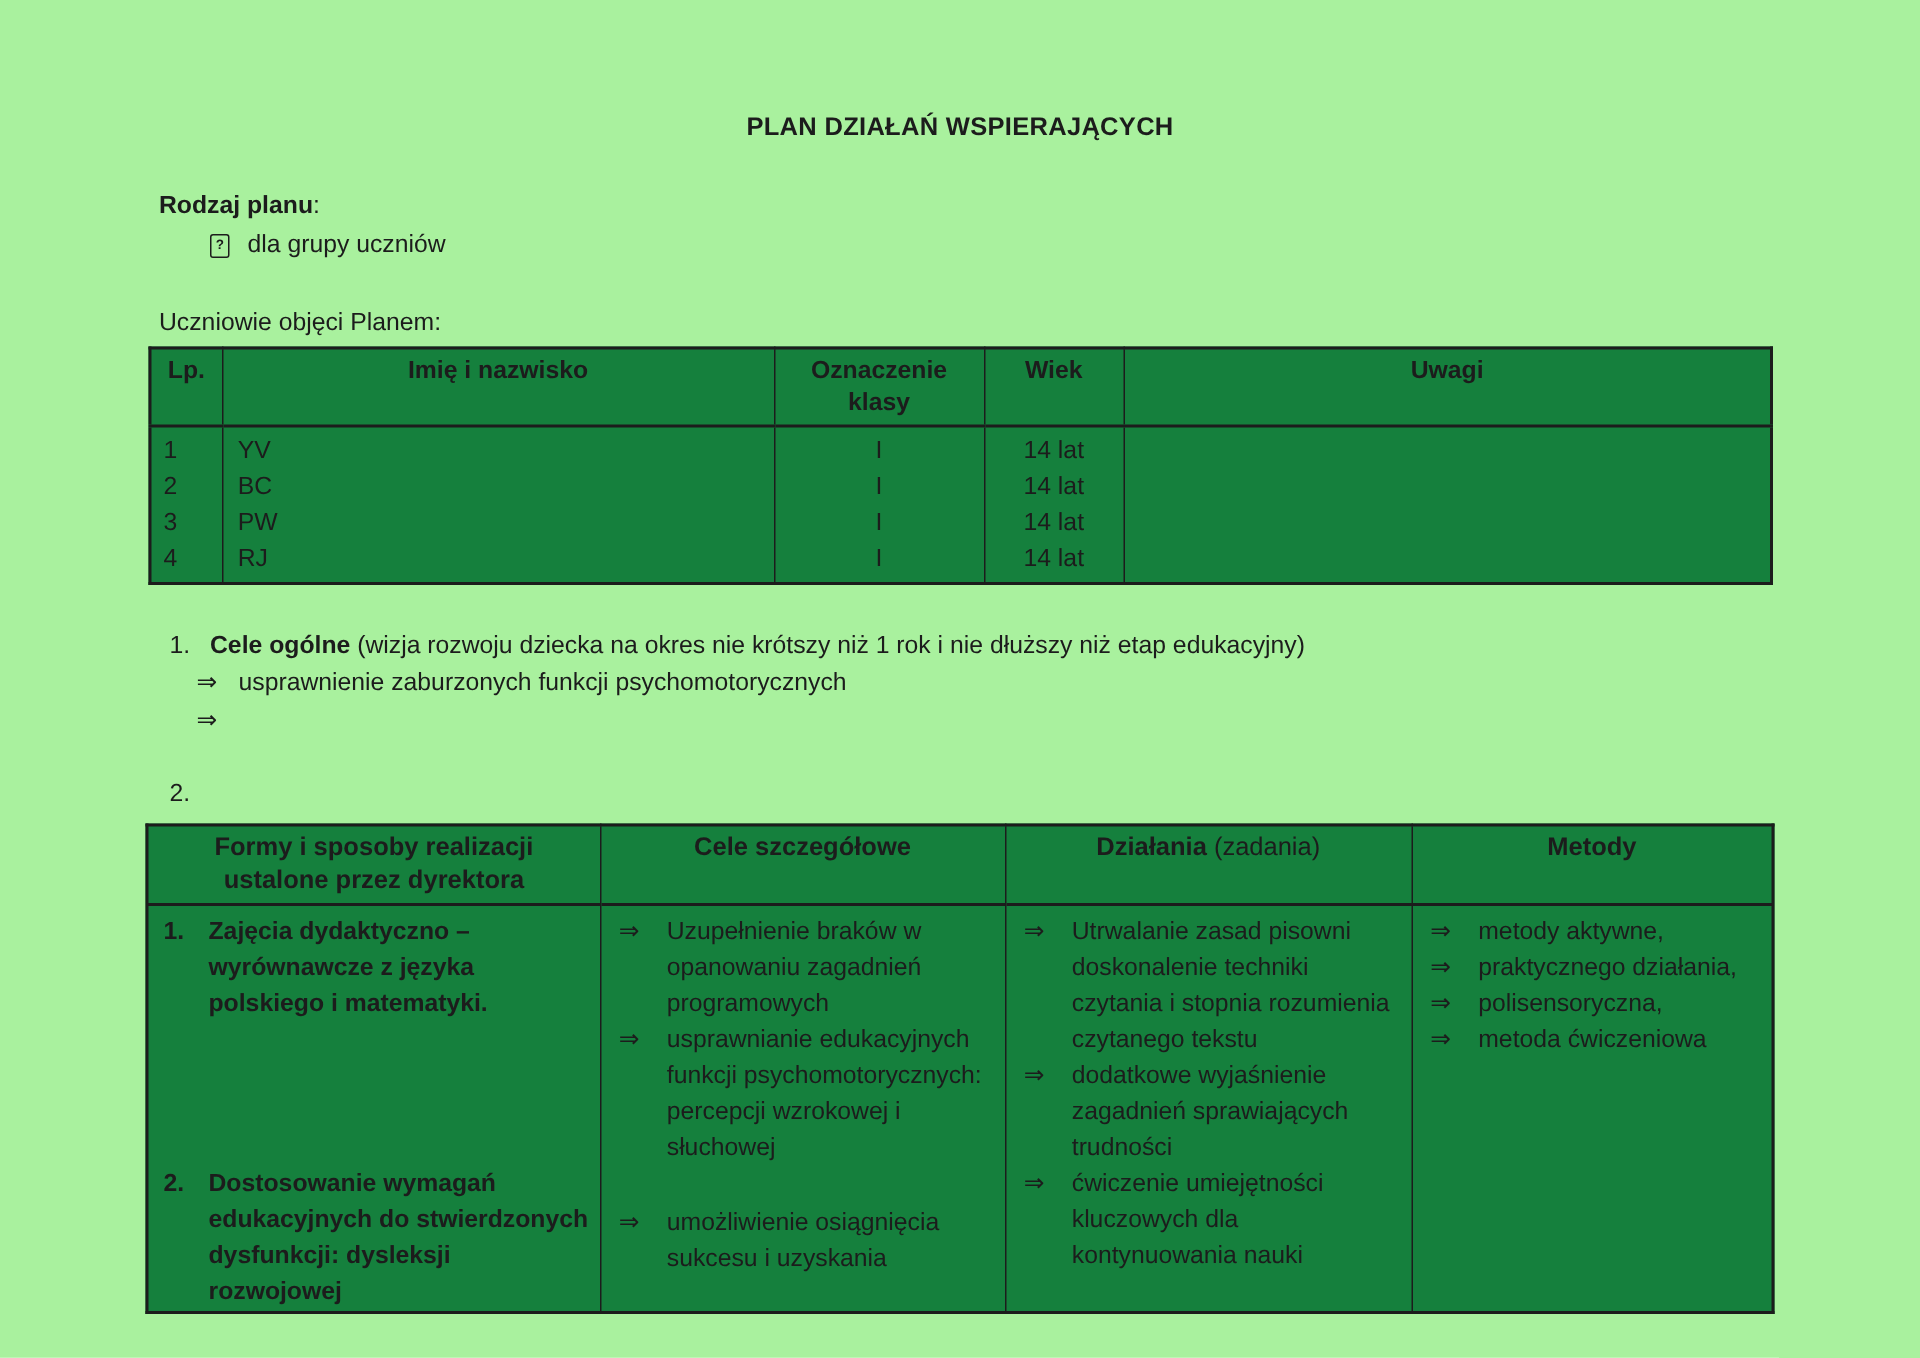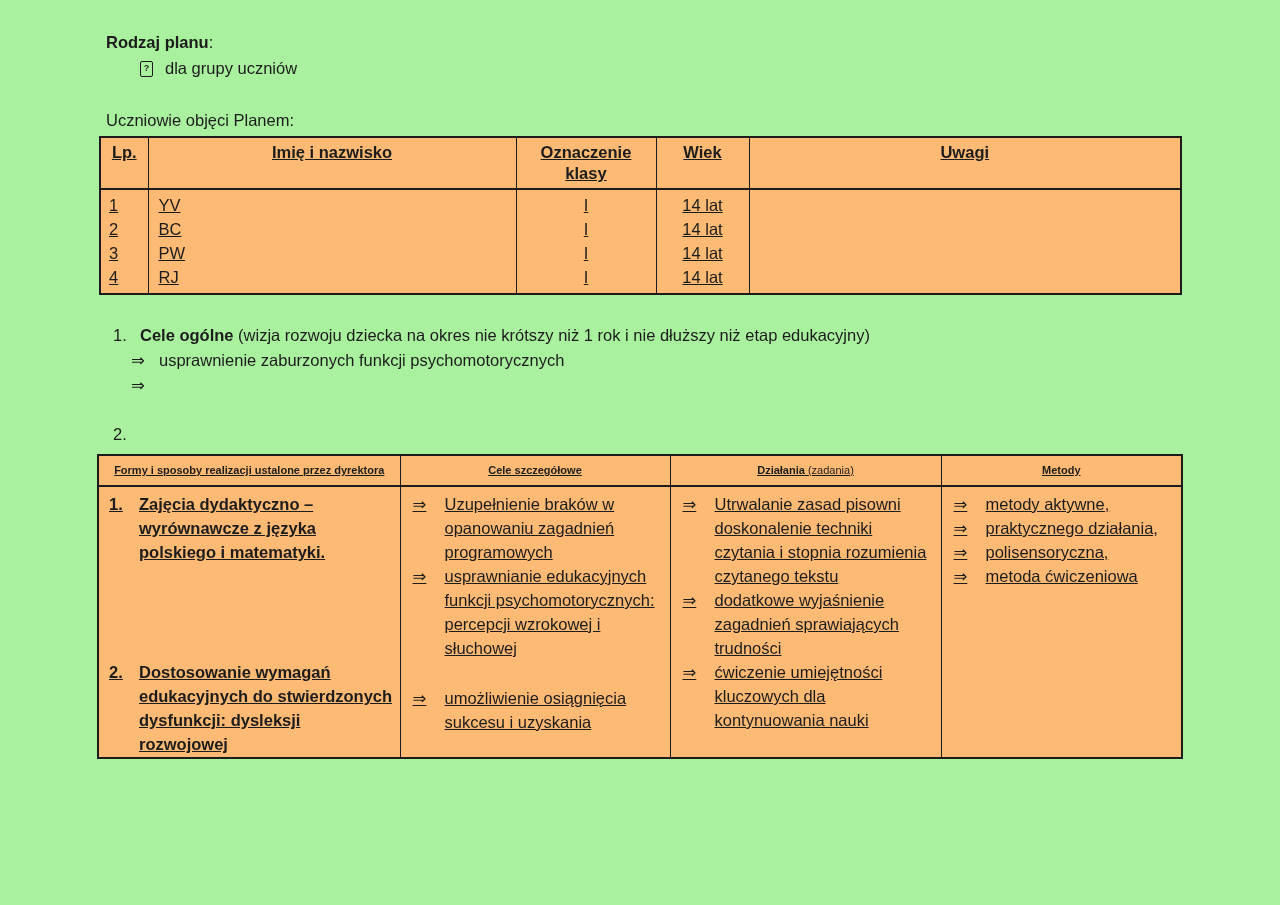"PLAN DZIAŁAŃ WSPIERAJĄCYCH" div.doc-title { html: none -> <div>PLAN DZIAŁAŃ WSPIERAJĄCYCH</div> }
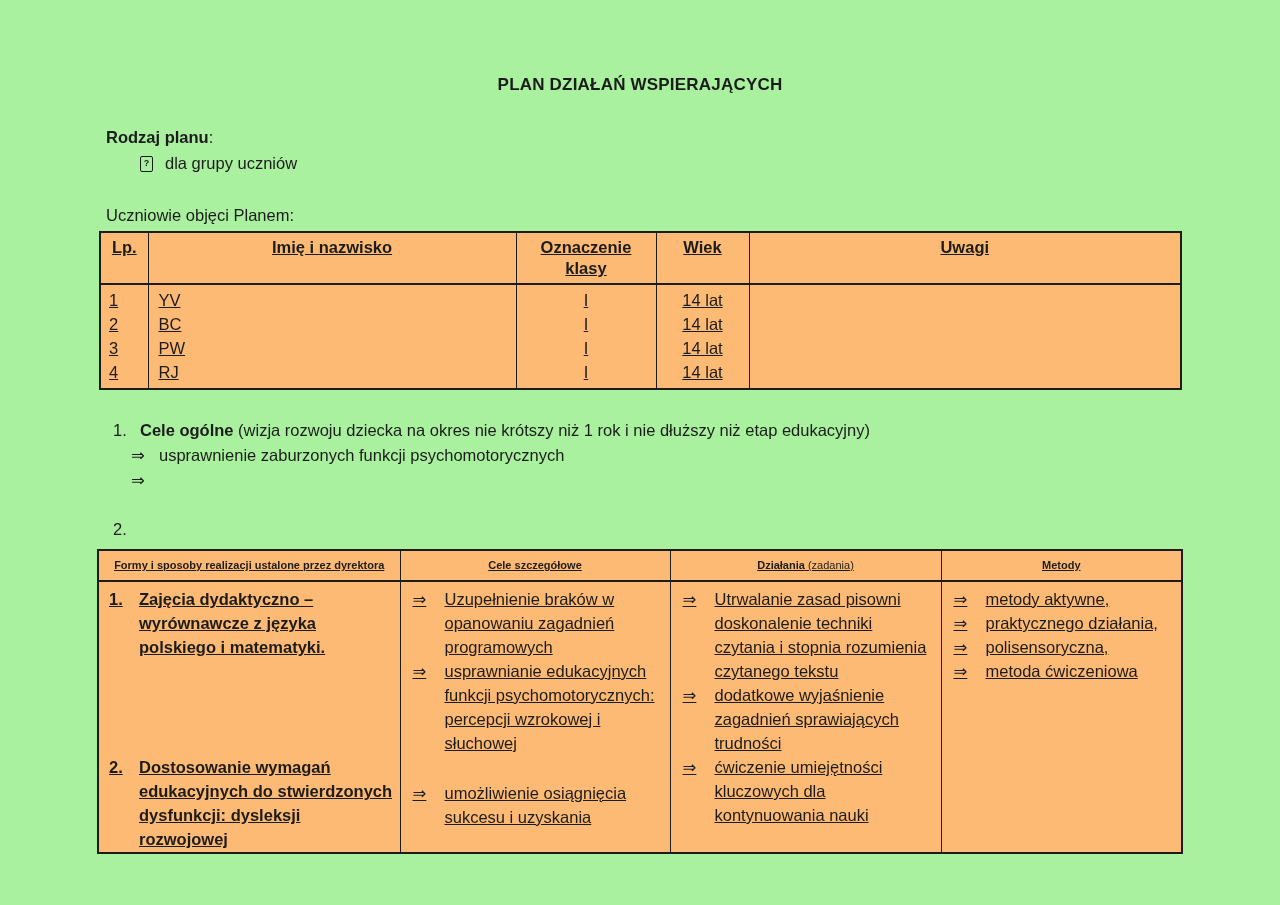"Lp." table { background: #fdba74 -> #15803d; text-decoration: underline -> none }
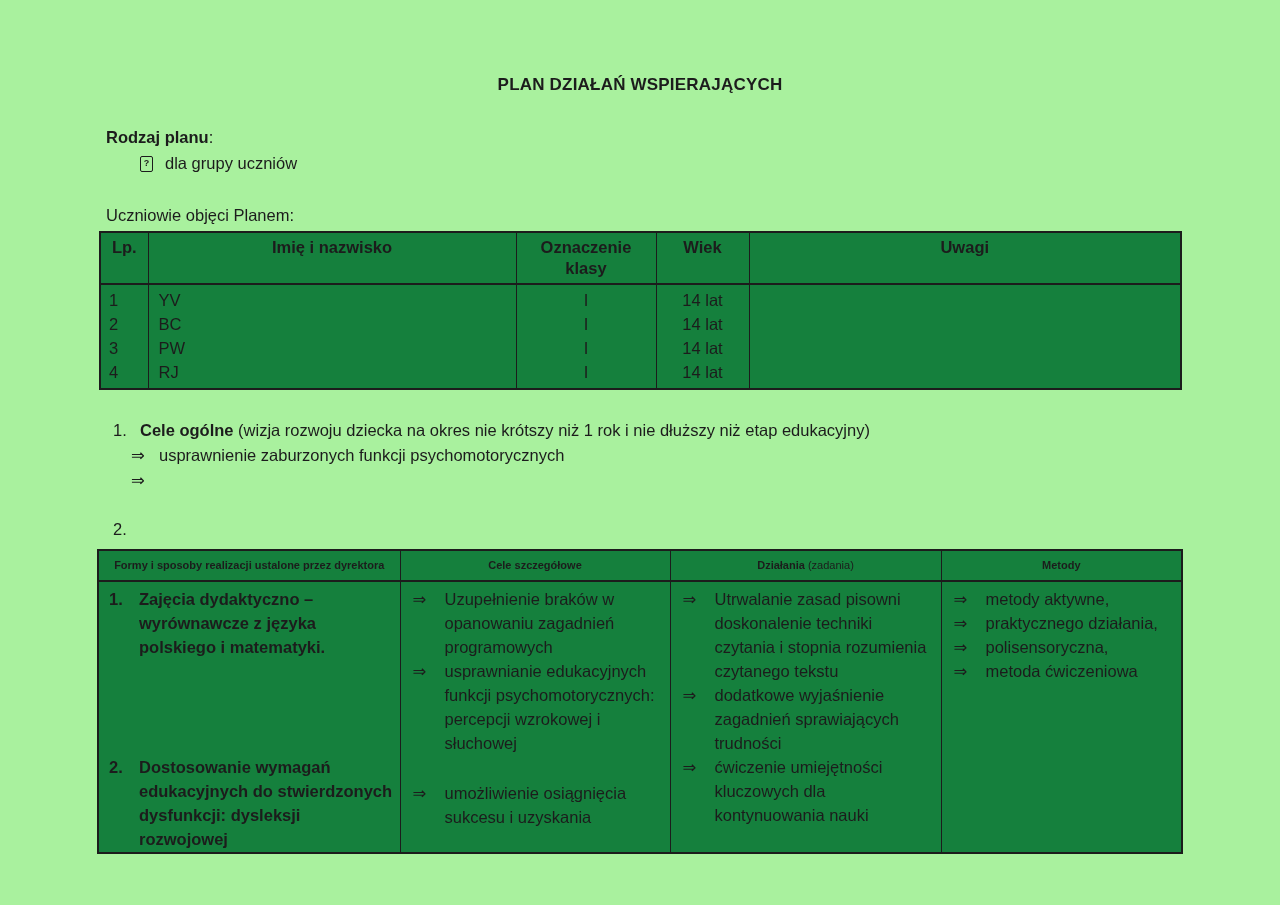"Formy i sposoby realizacji ustalone" .plan-table th { font-size: 11px -> 17px }
